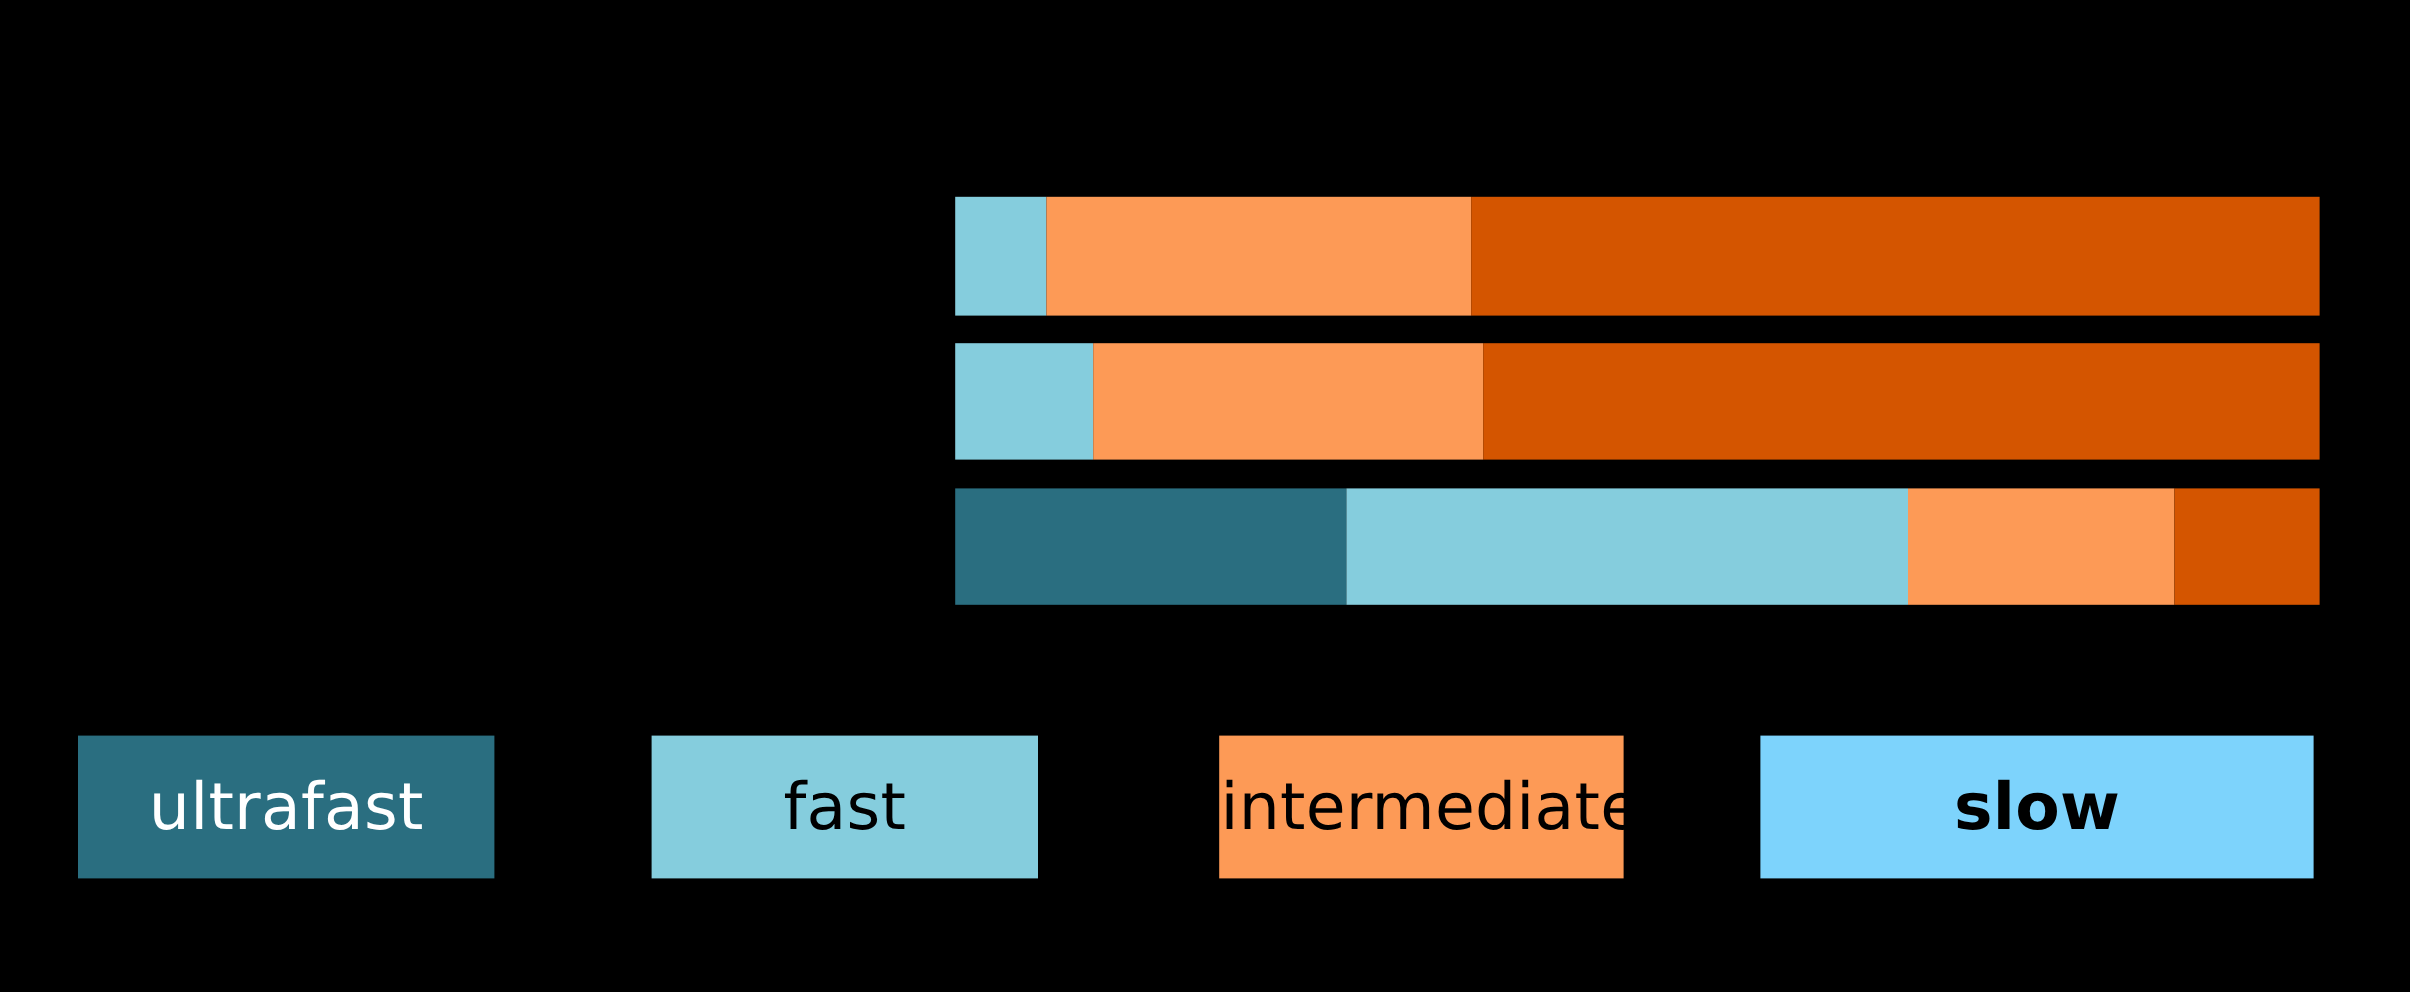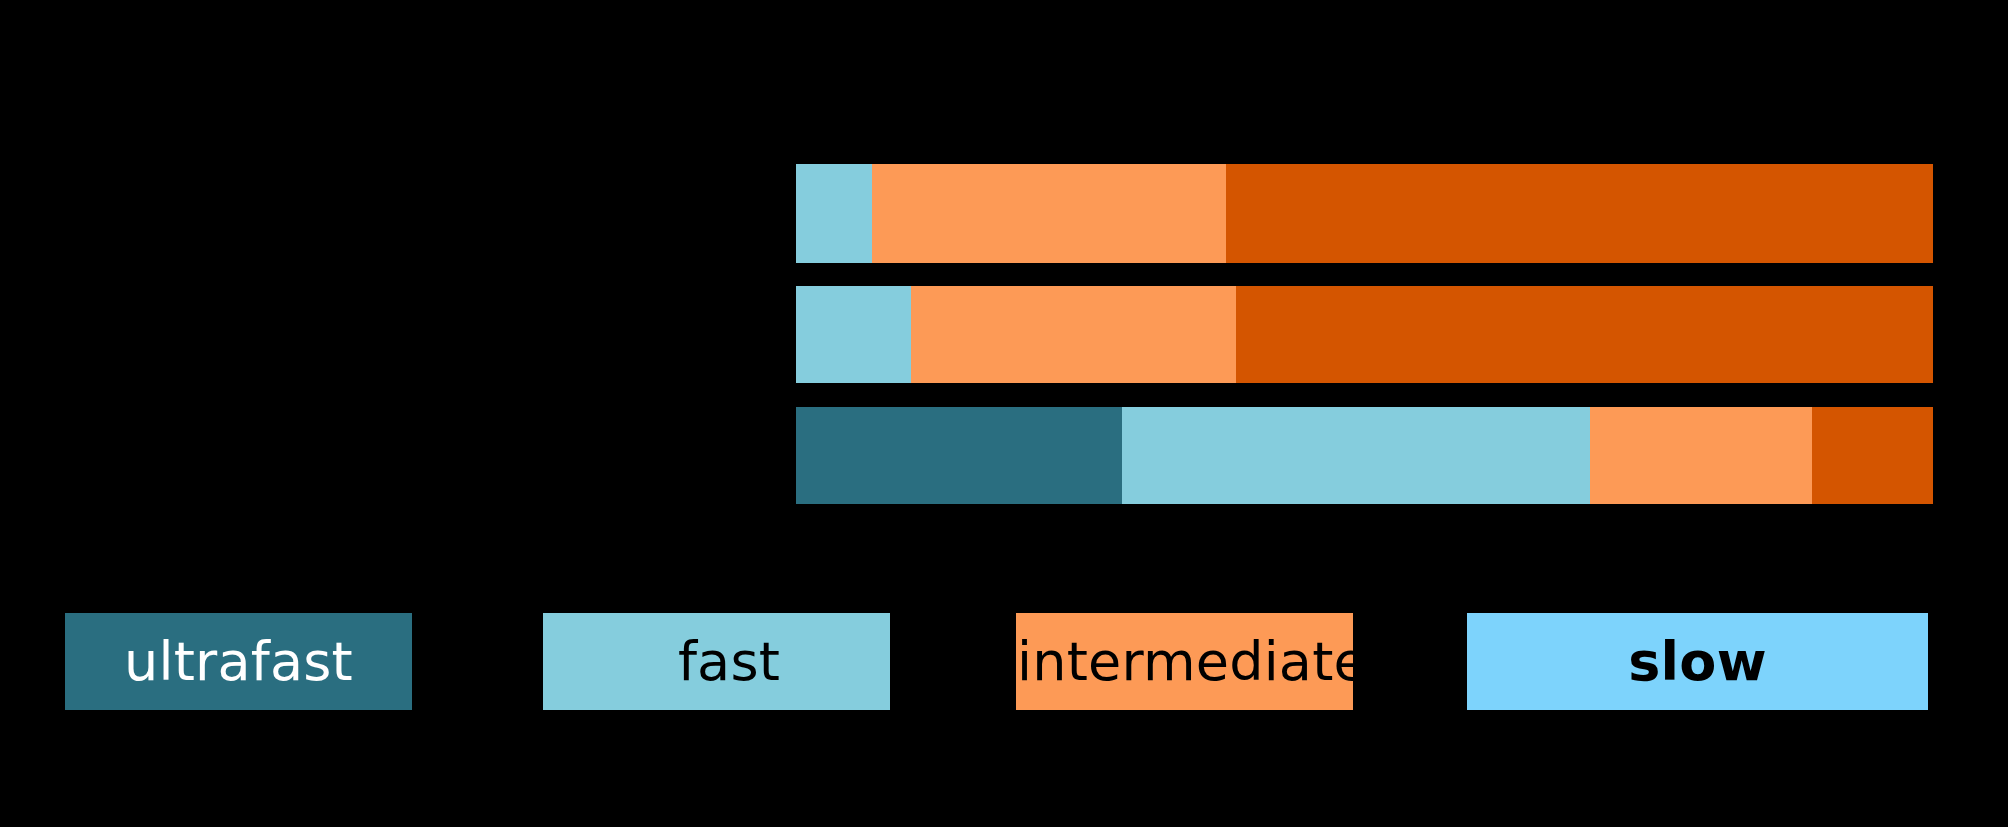"ultrafast" .legend-item { height: 97px -> 119px }
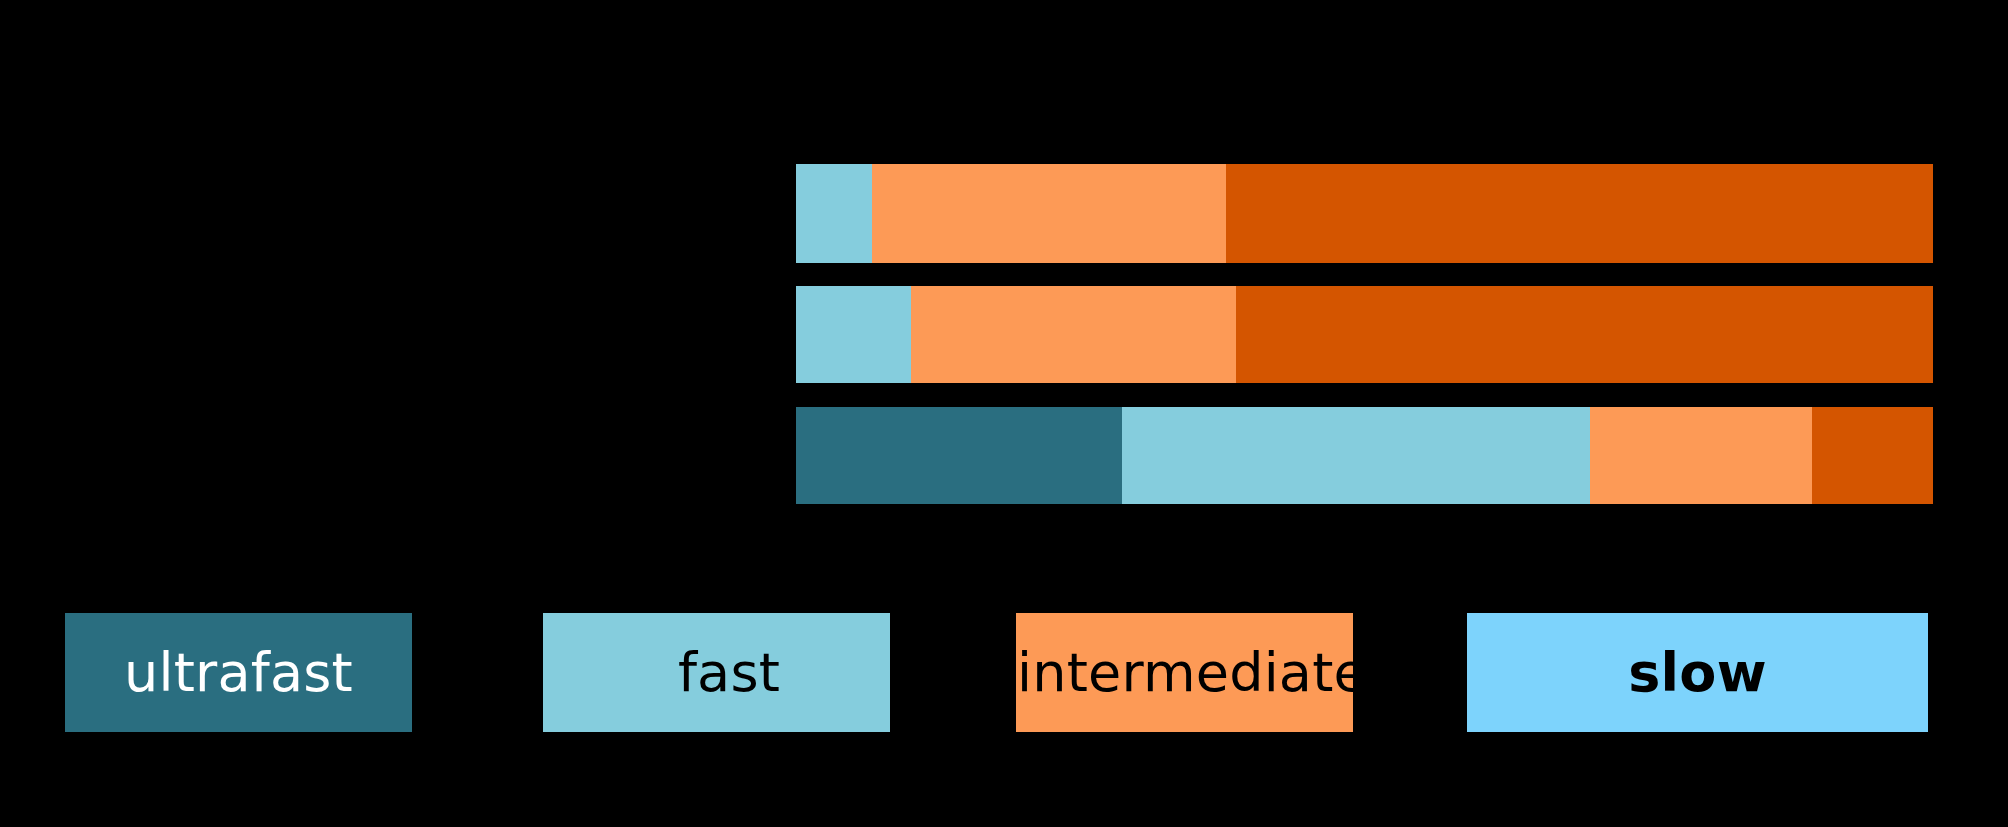"fast" div.legend-item { padding-left: 25px -> none }
